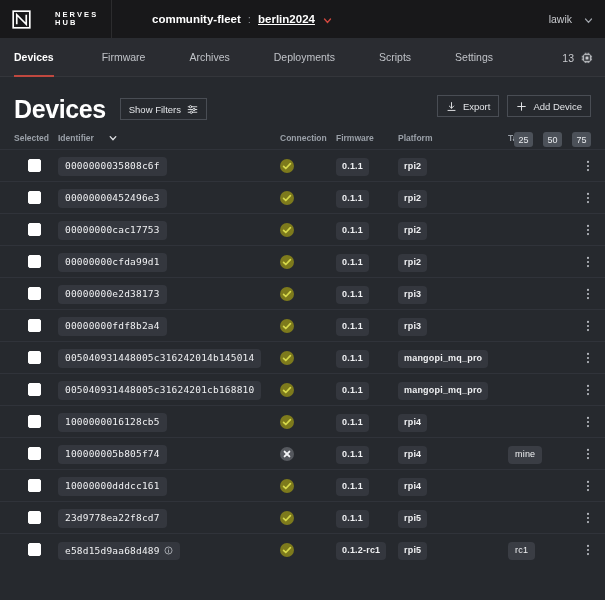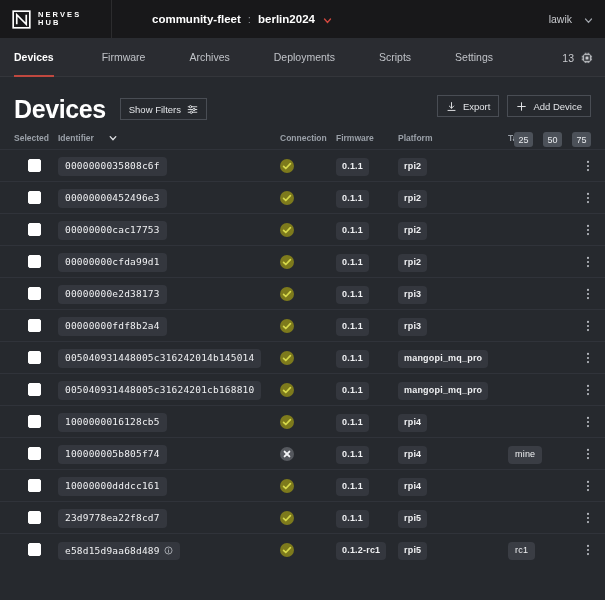"NERVES" .logo-block { gap: 7px -> 24px }
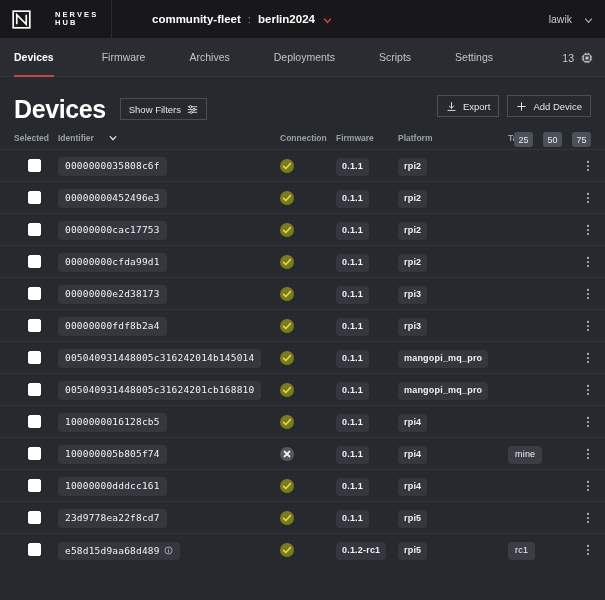"berlin2024" .breadcrumb .prod { text-decoration: none -> underline }
